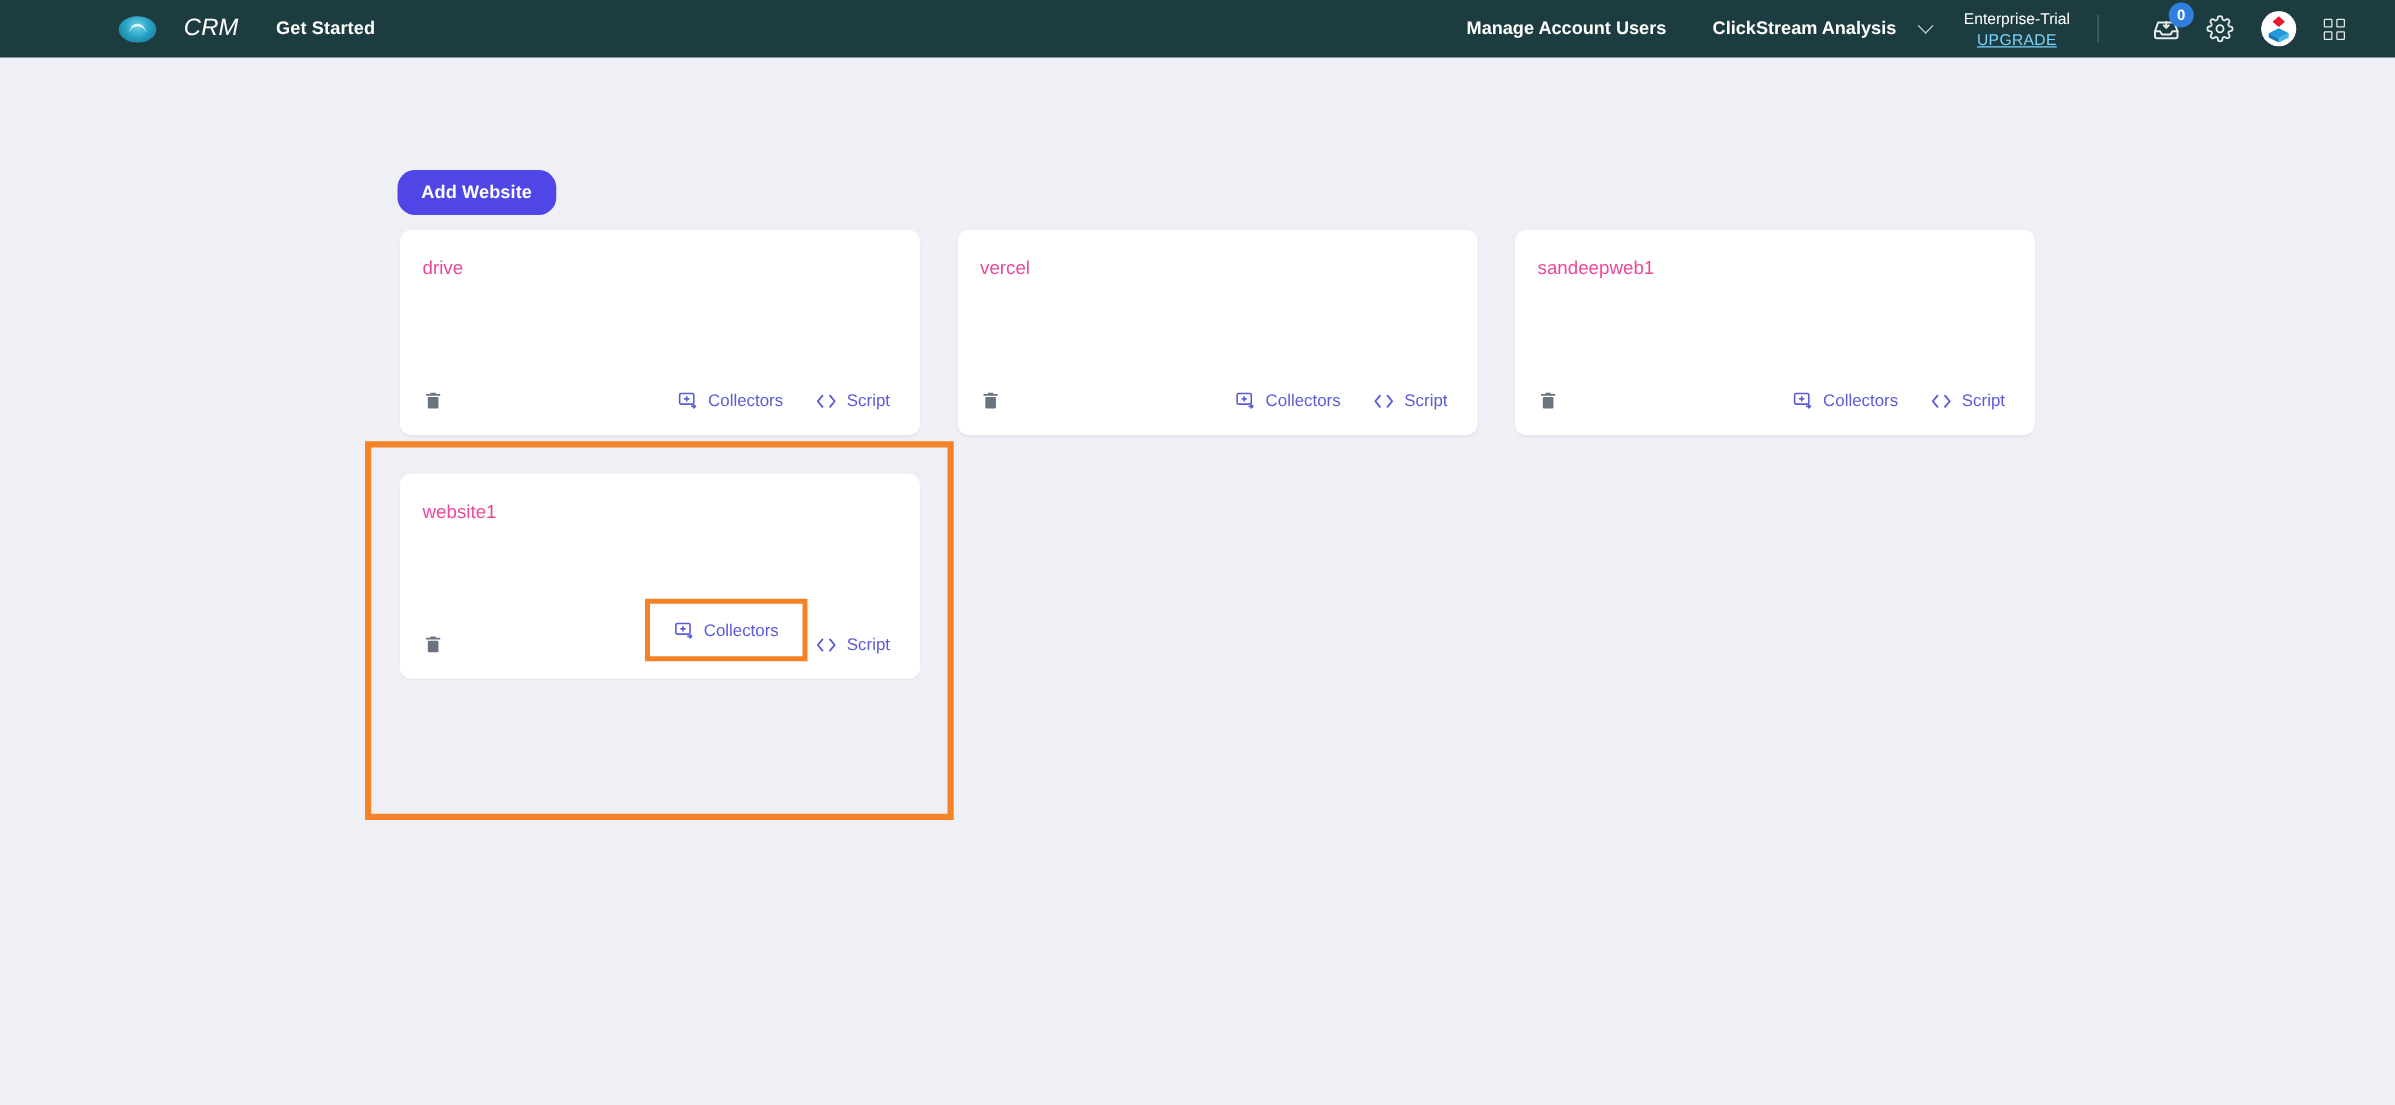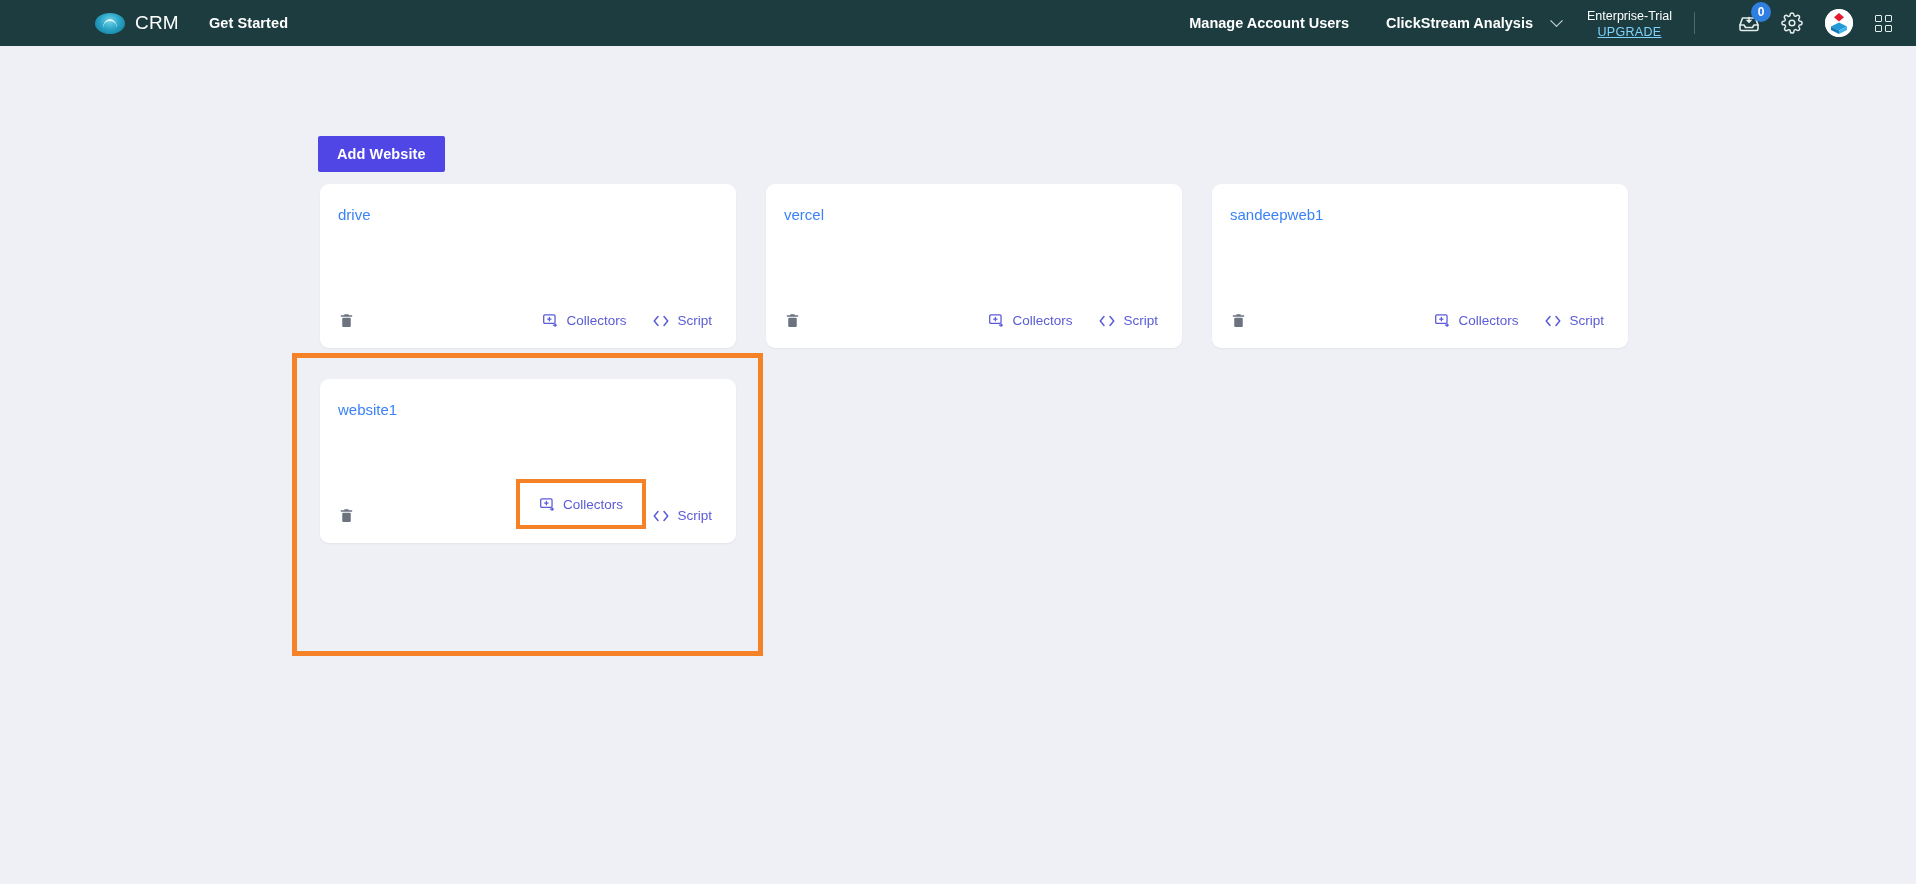"CRM" .brand { font-style: none -> italic; gap: 10px -> 22px }
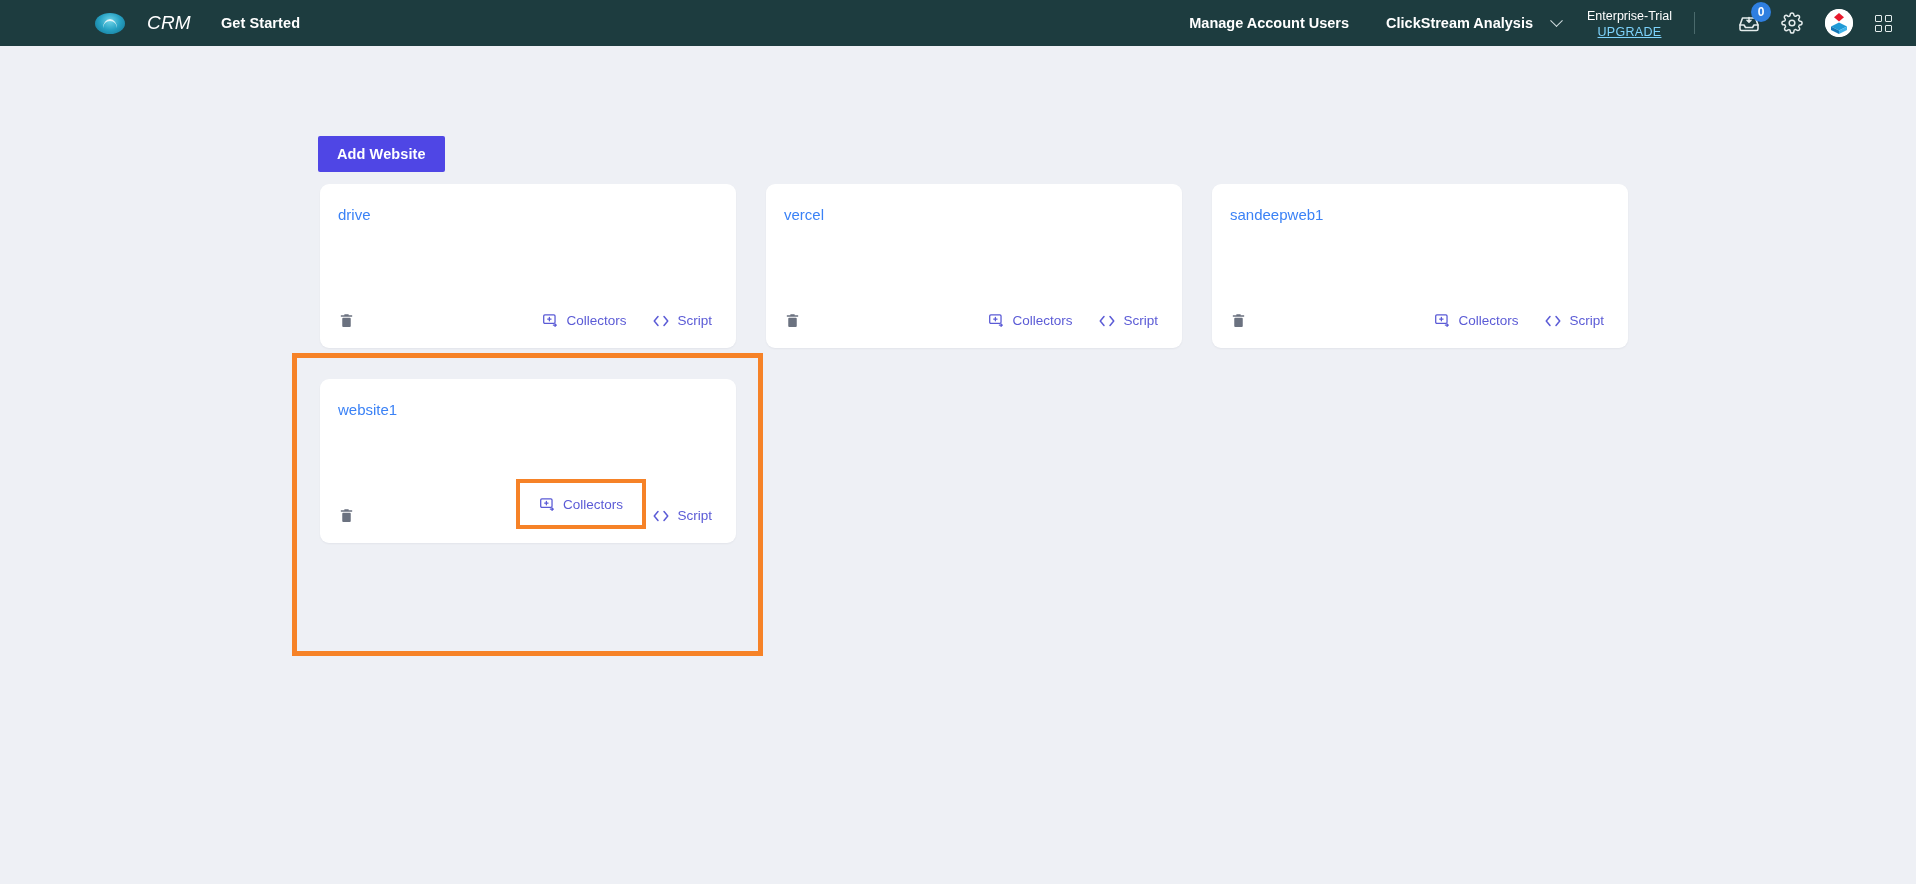"Manage Account Users" .topbar-right { padding-right: 24px -> 40px }
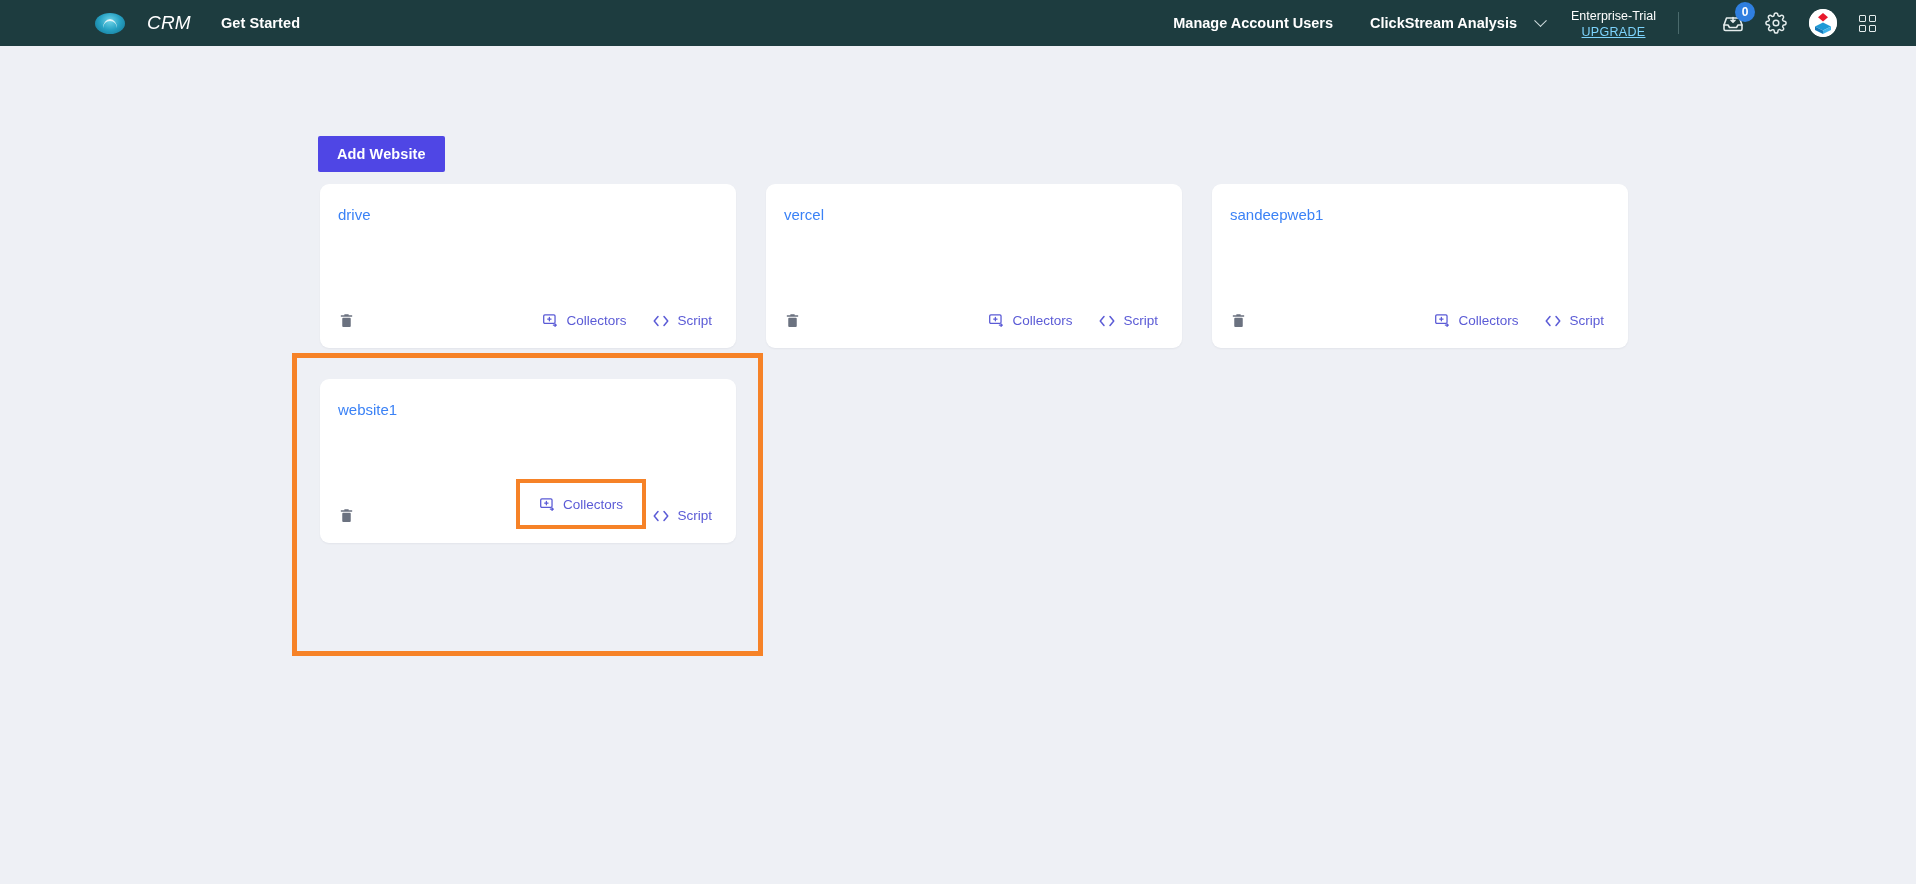"Add Website" .add-btn { border-radius: 2px -> 14px }
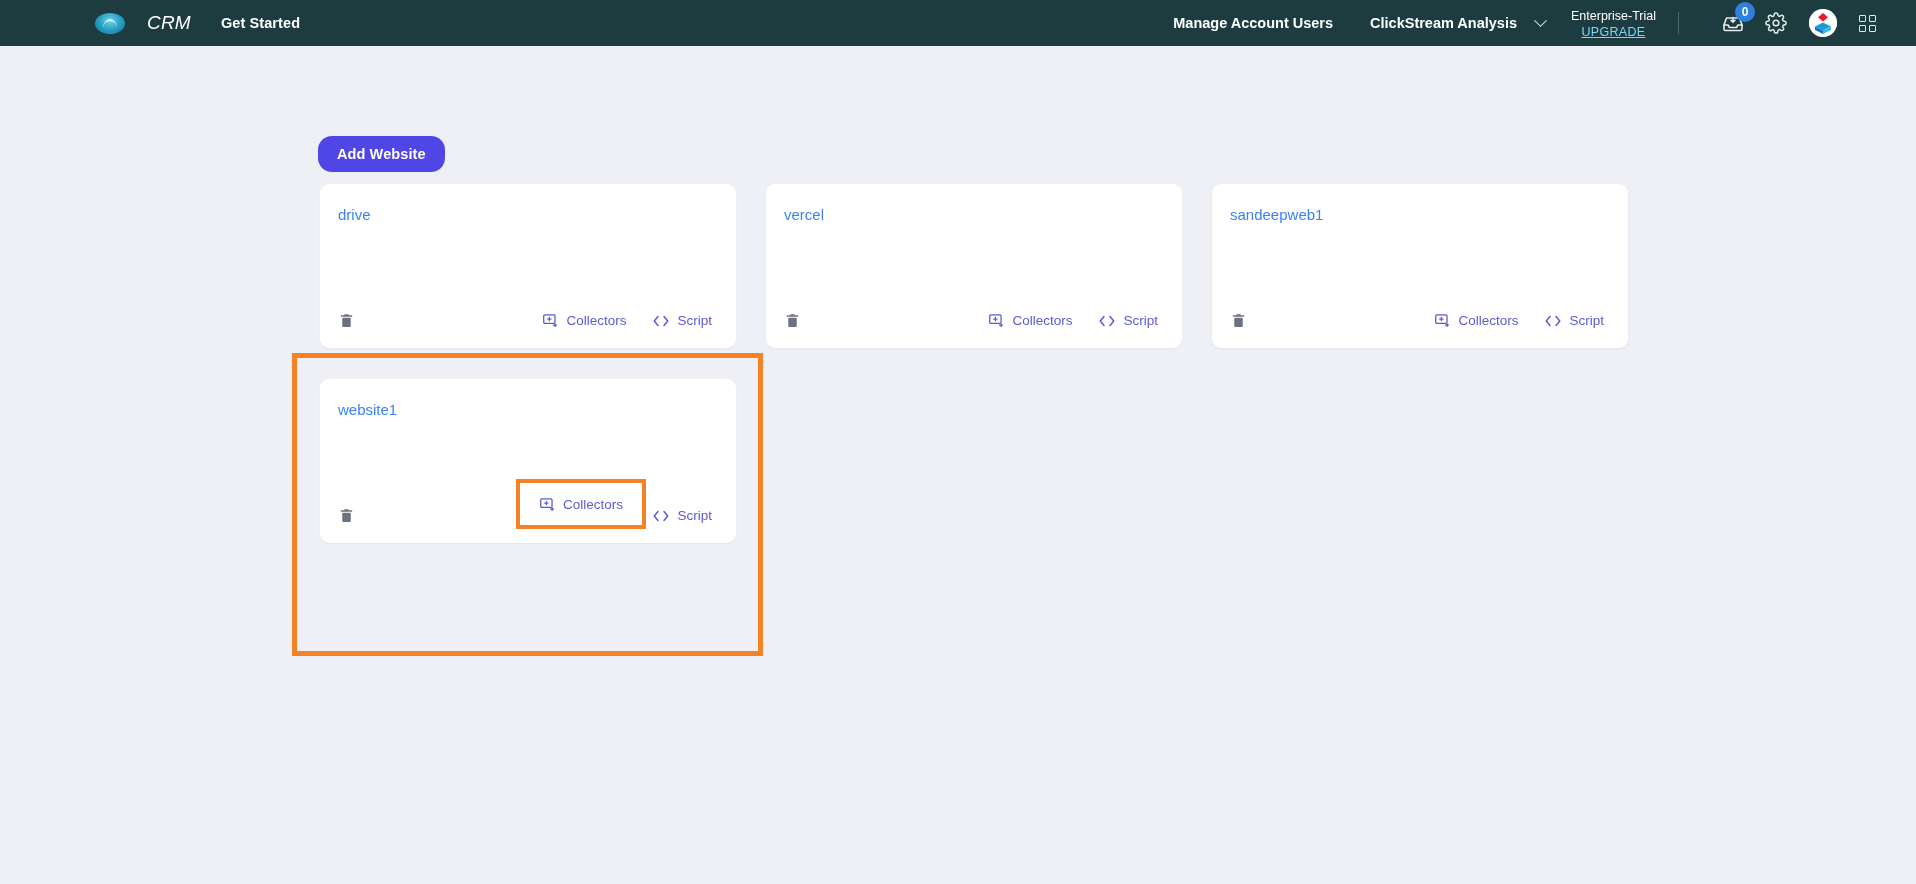"drive" .card-title { color: #3b82f6 -> #ec4899 }
